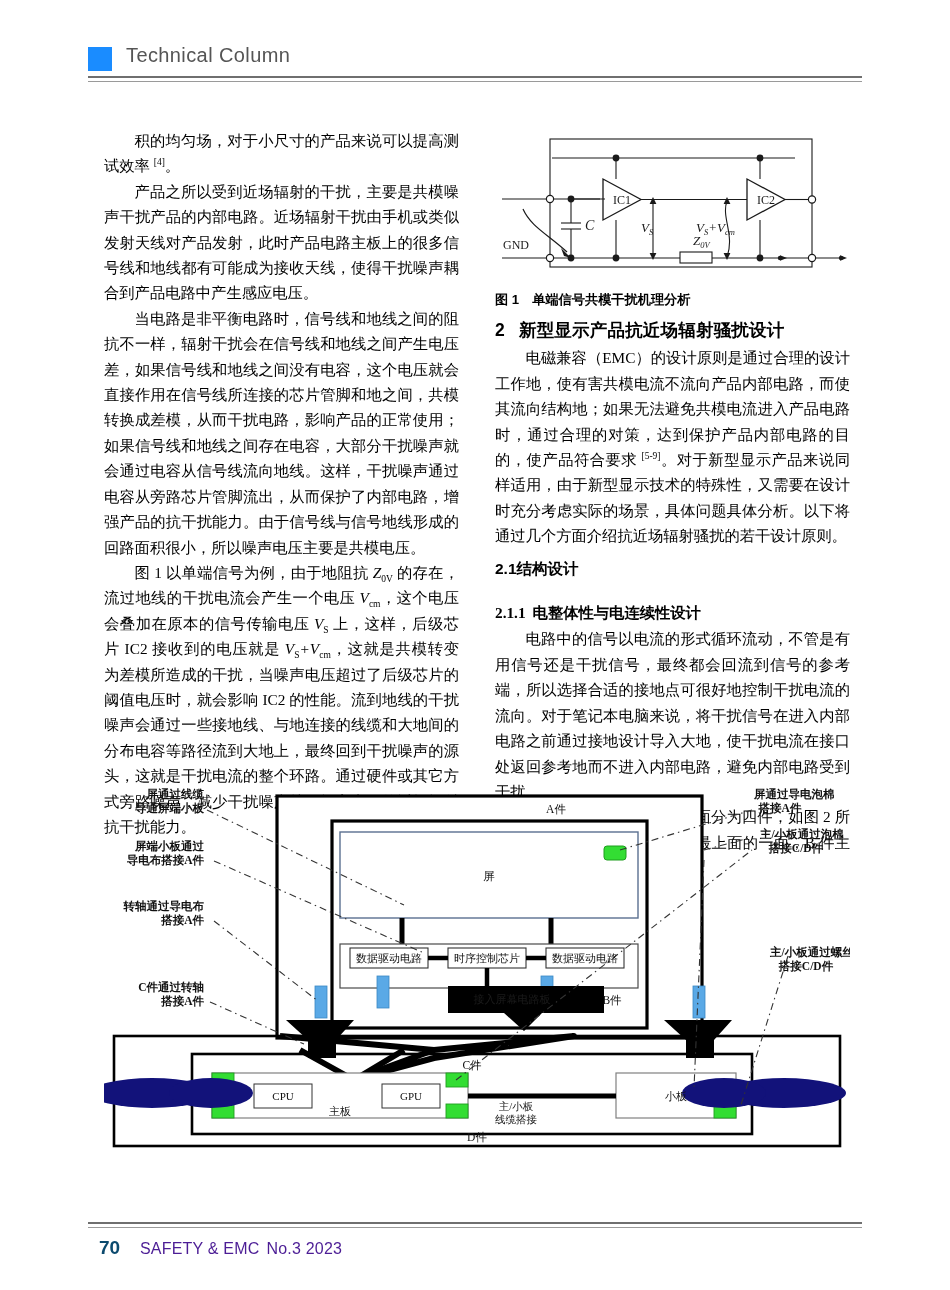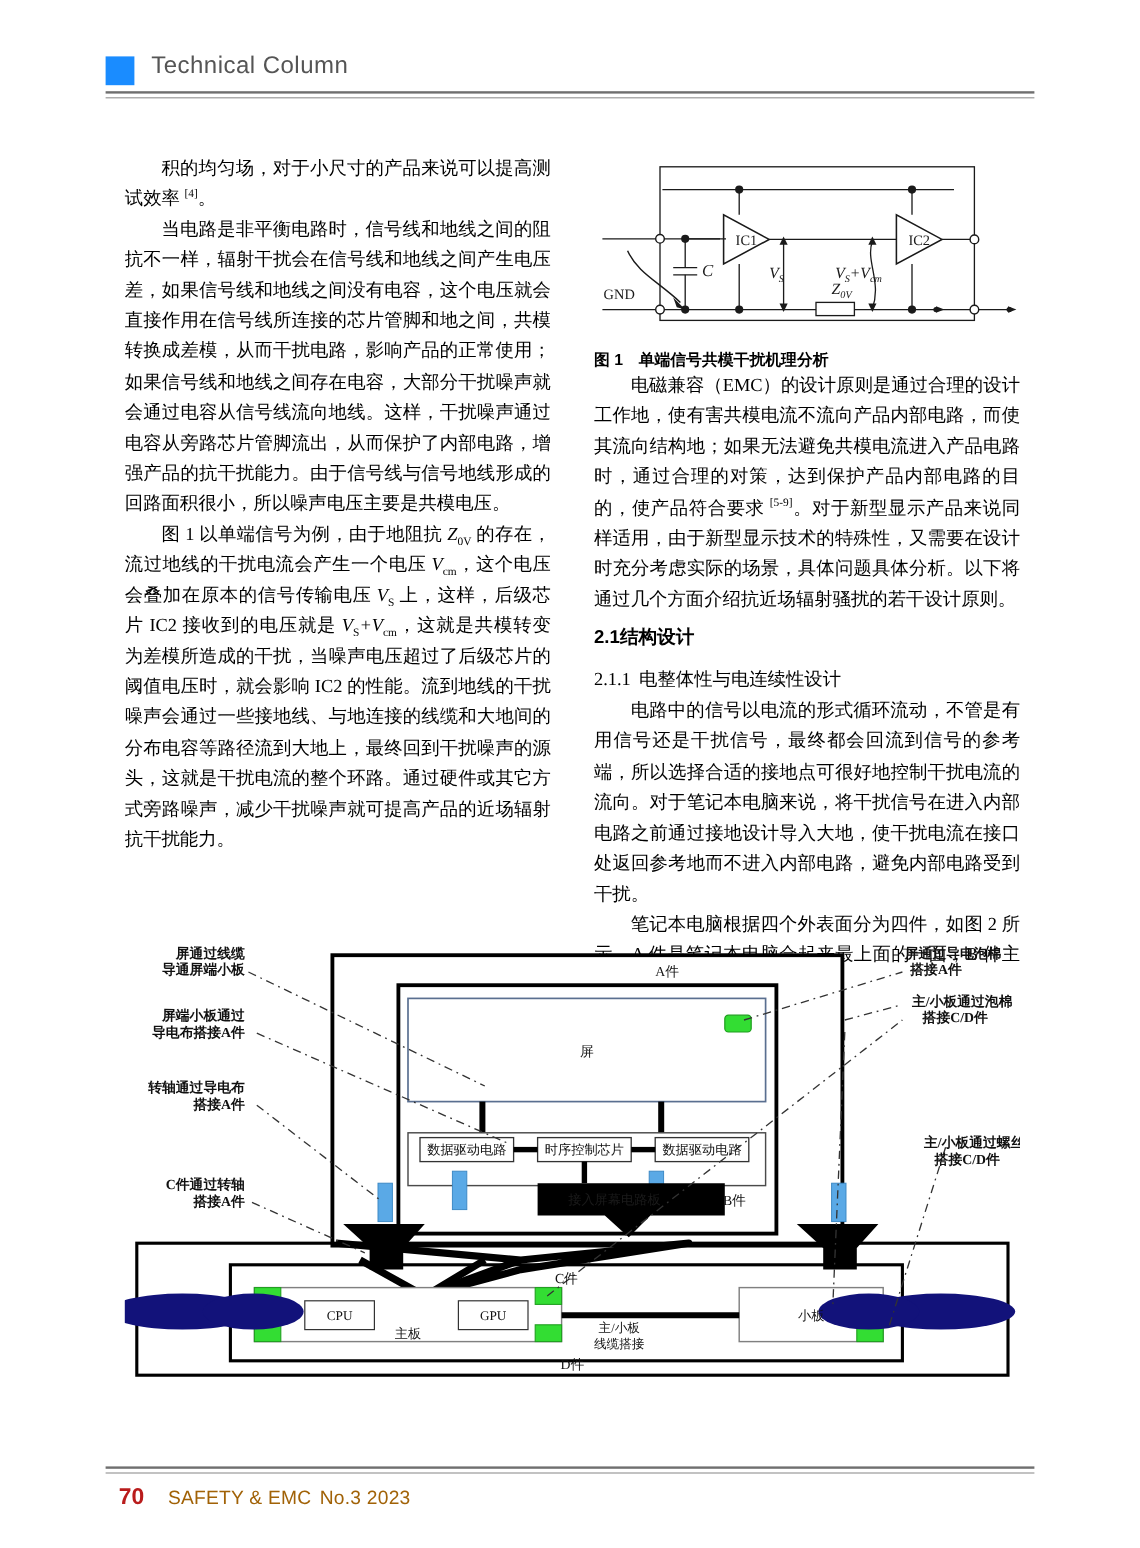"产品之所以受到近场辐射的干扰，主要是共模噪声干扰产品的内部电路。近场辐射干扰由手" p { html: none -> <p>产品之所以受到近场辐射的干扰，主要是共模噪声干扰产品的内部电路。近场辐射干扰由手机或类似发射天线对产品发射，此时产品电路主板上的很多信号线和地线都有可能成为接收天线，使得干扰噪声耦合到产品电路中产生感应电压。</p> }
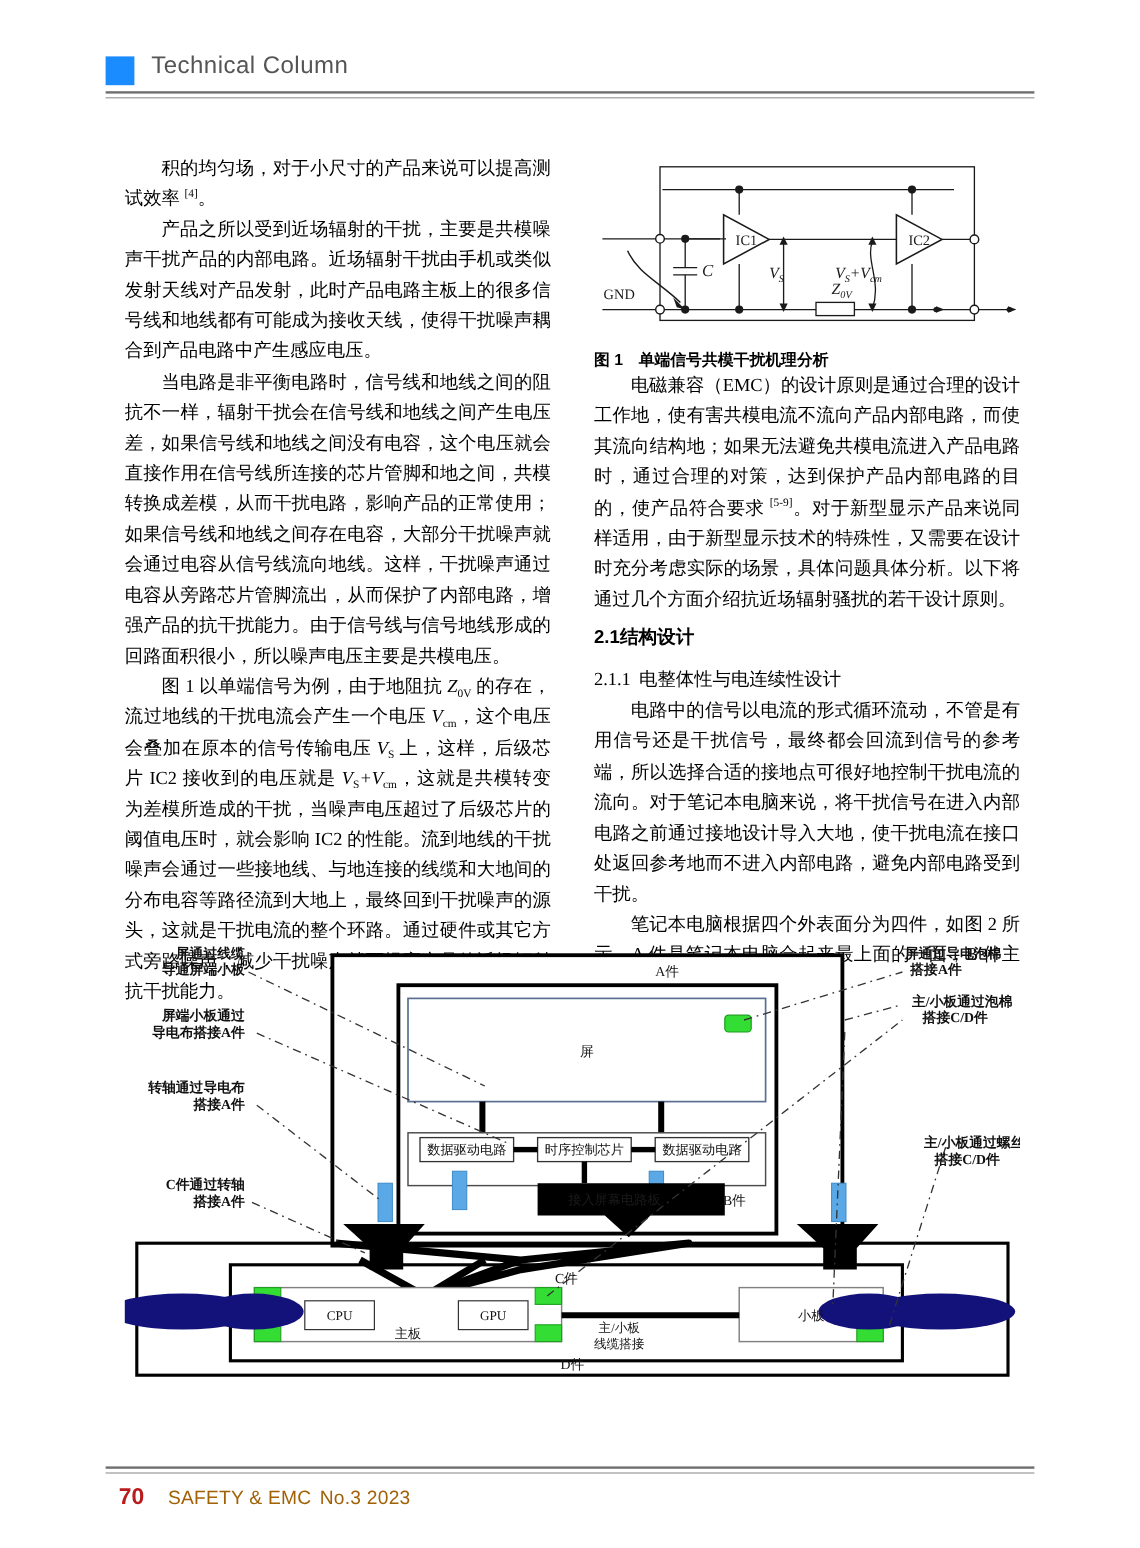"2 新型显示产品抗近场辐射骚扰设计" h2.sec { html: none -> <h2> <span>2</span><span>新型显示产品抗近场辐射骚扰设计</span> </h2> }
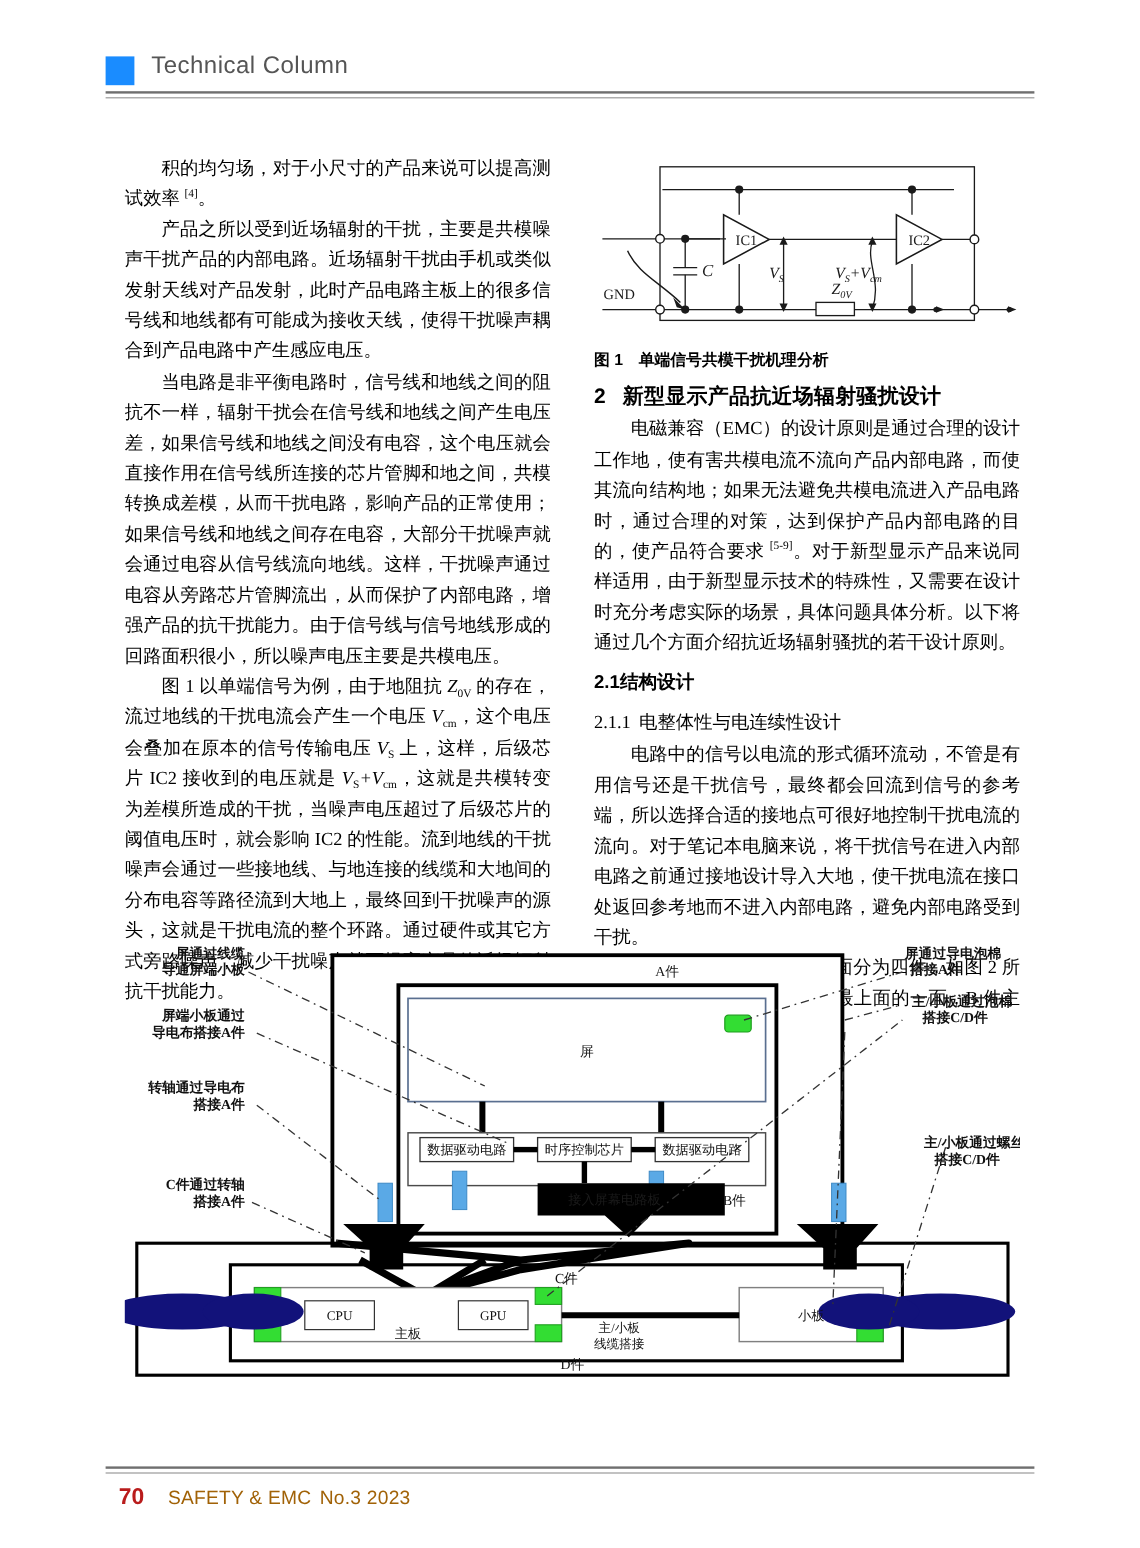"2.1.1 电整体性与电连续性设计" h4.sec { font-weight: normal -> bold; margin: 9px 0 1px 0 -> 19px 0 1px 0 }
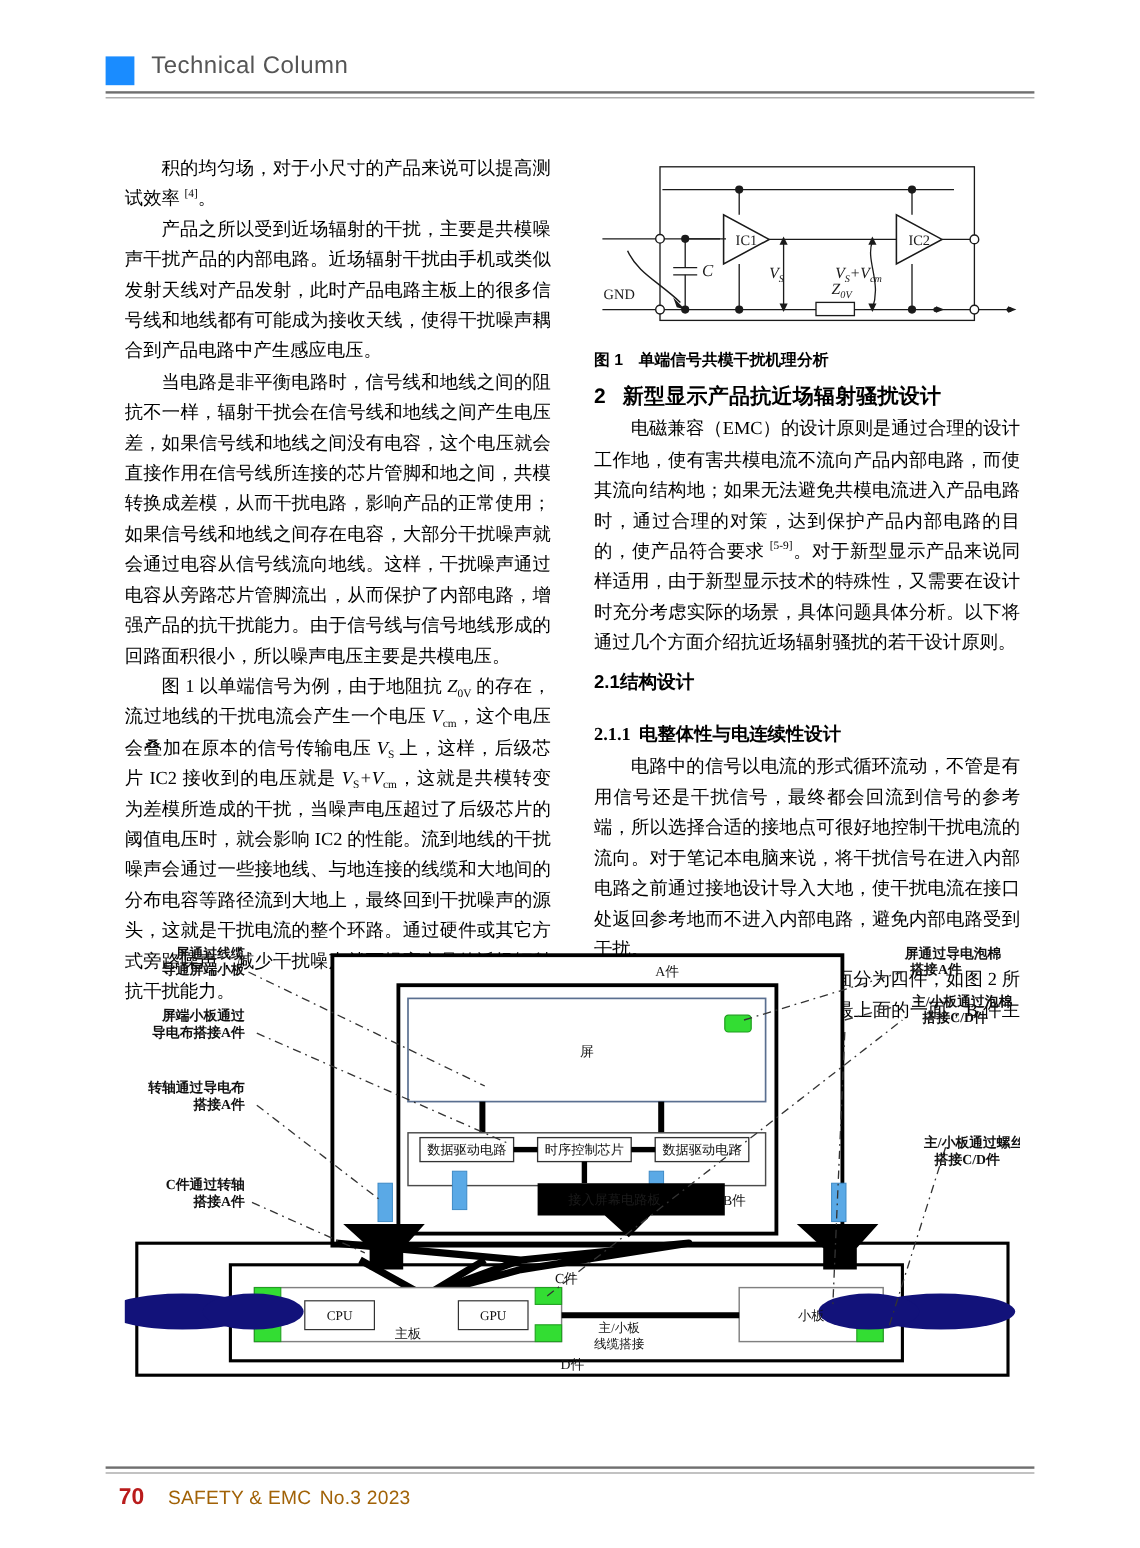"70" .footer-pageno { color: #b91c1c -> #0c4a6e }
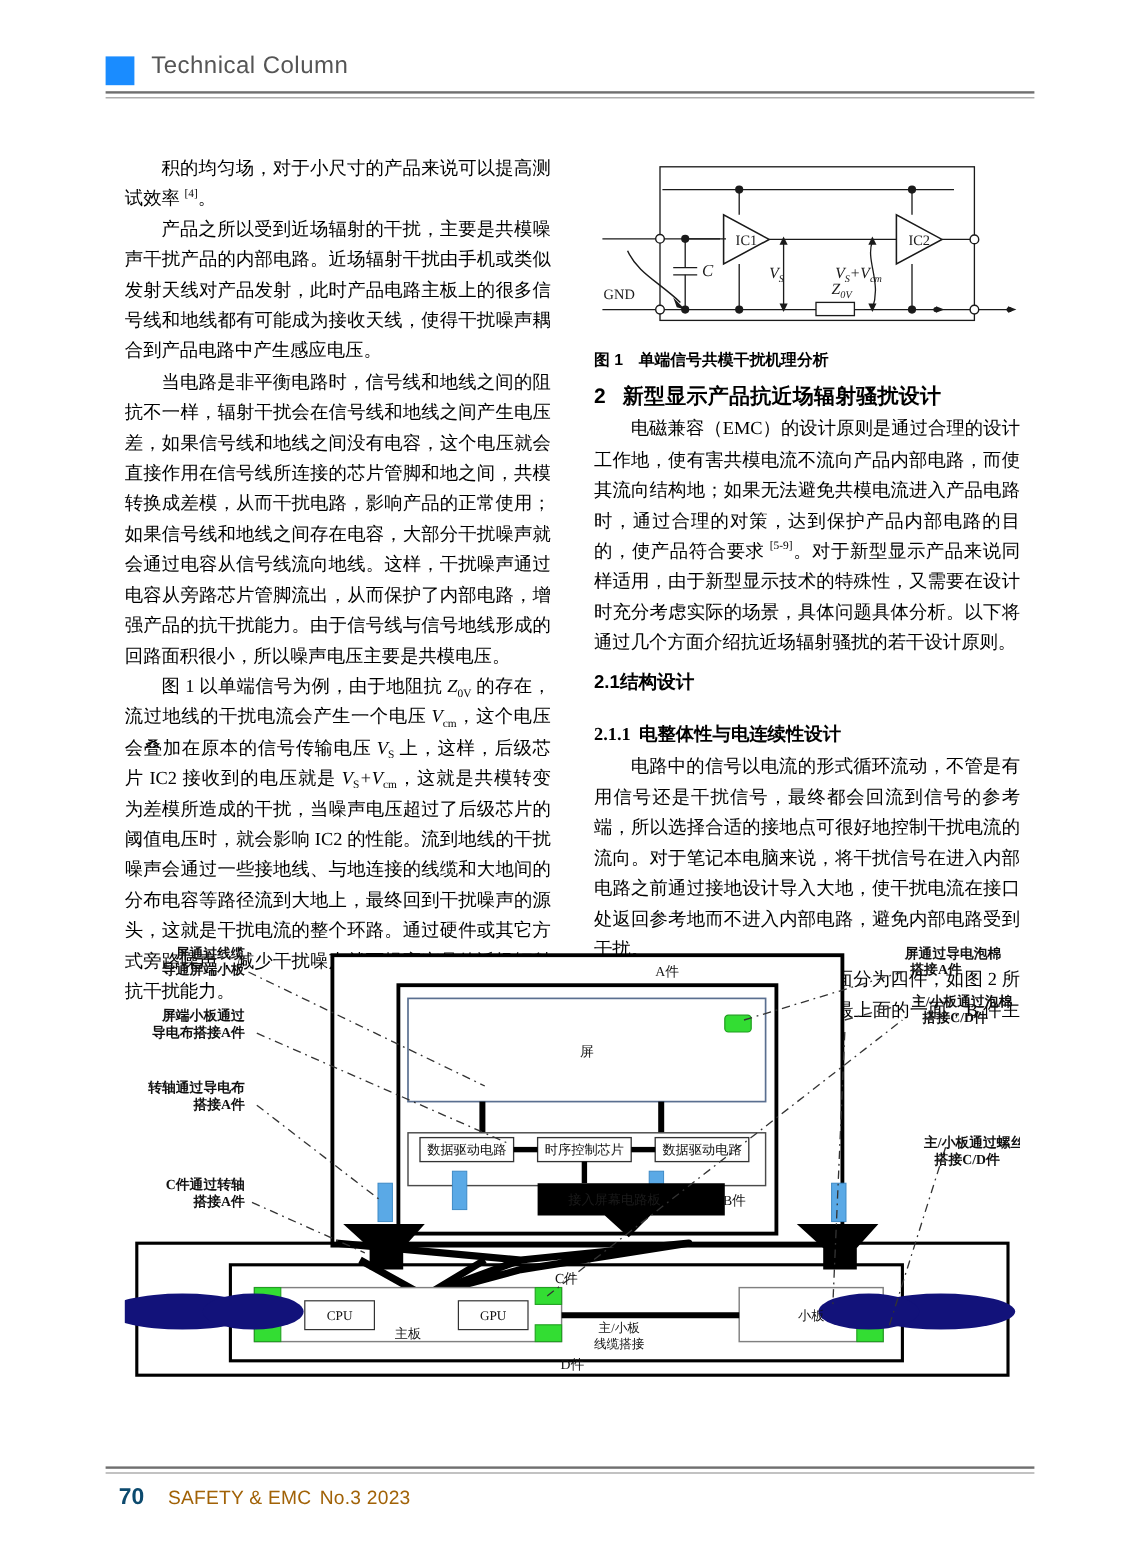"SAFETY & EMC No.3 2023" .footer-text { color: #a16207 -> #4c1d95 }
